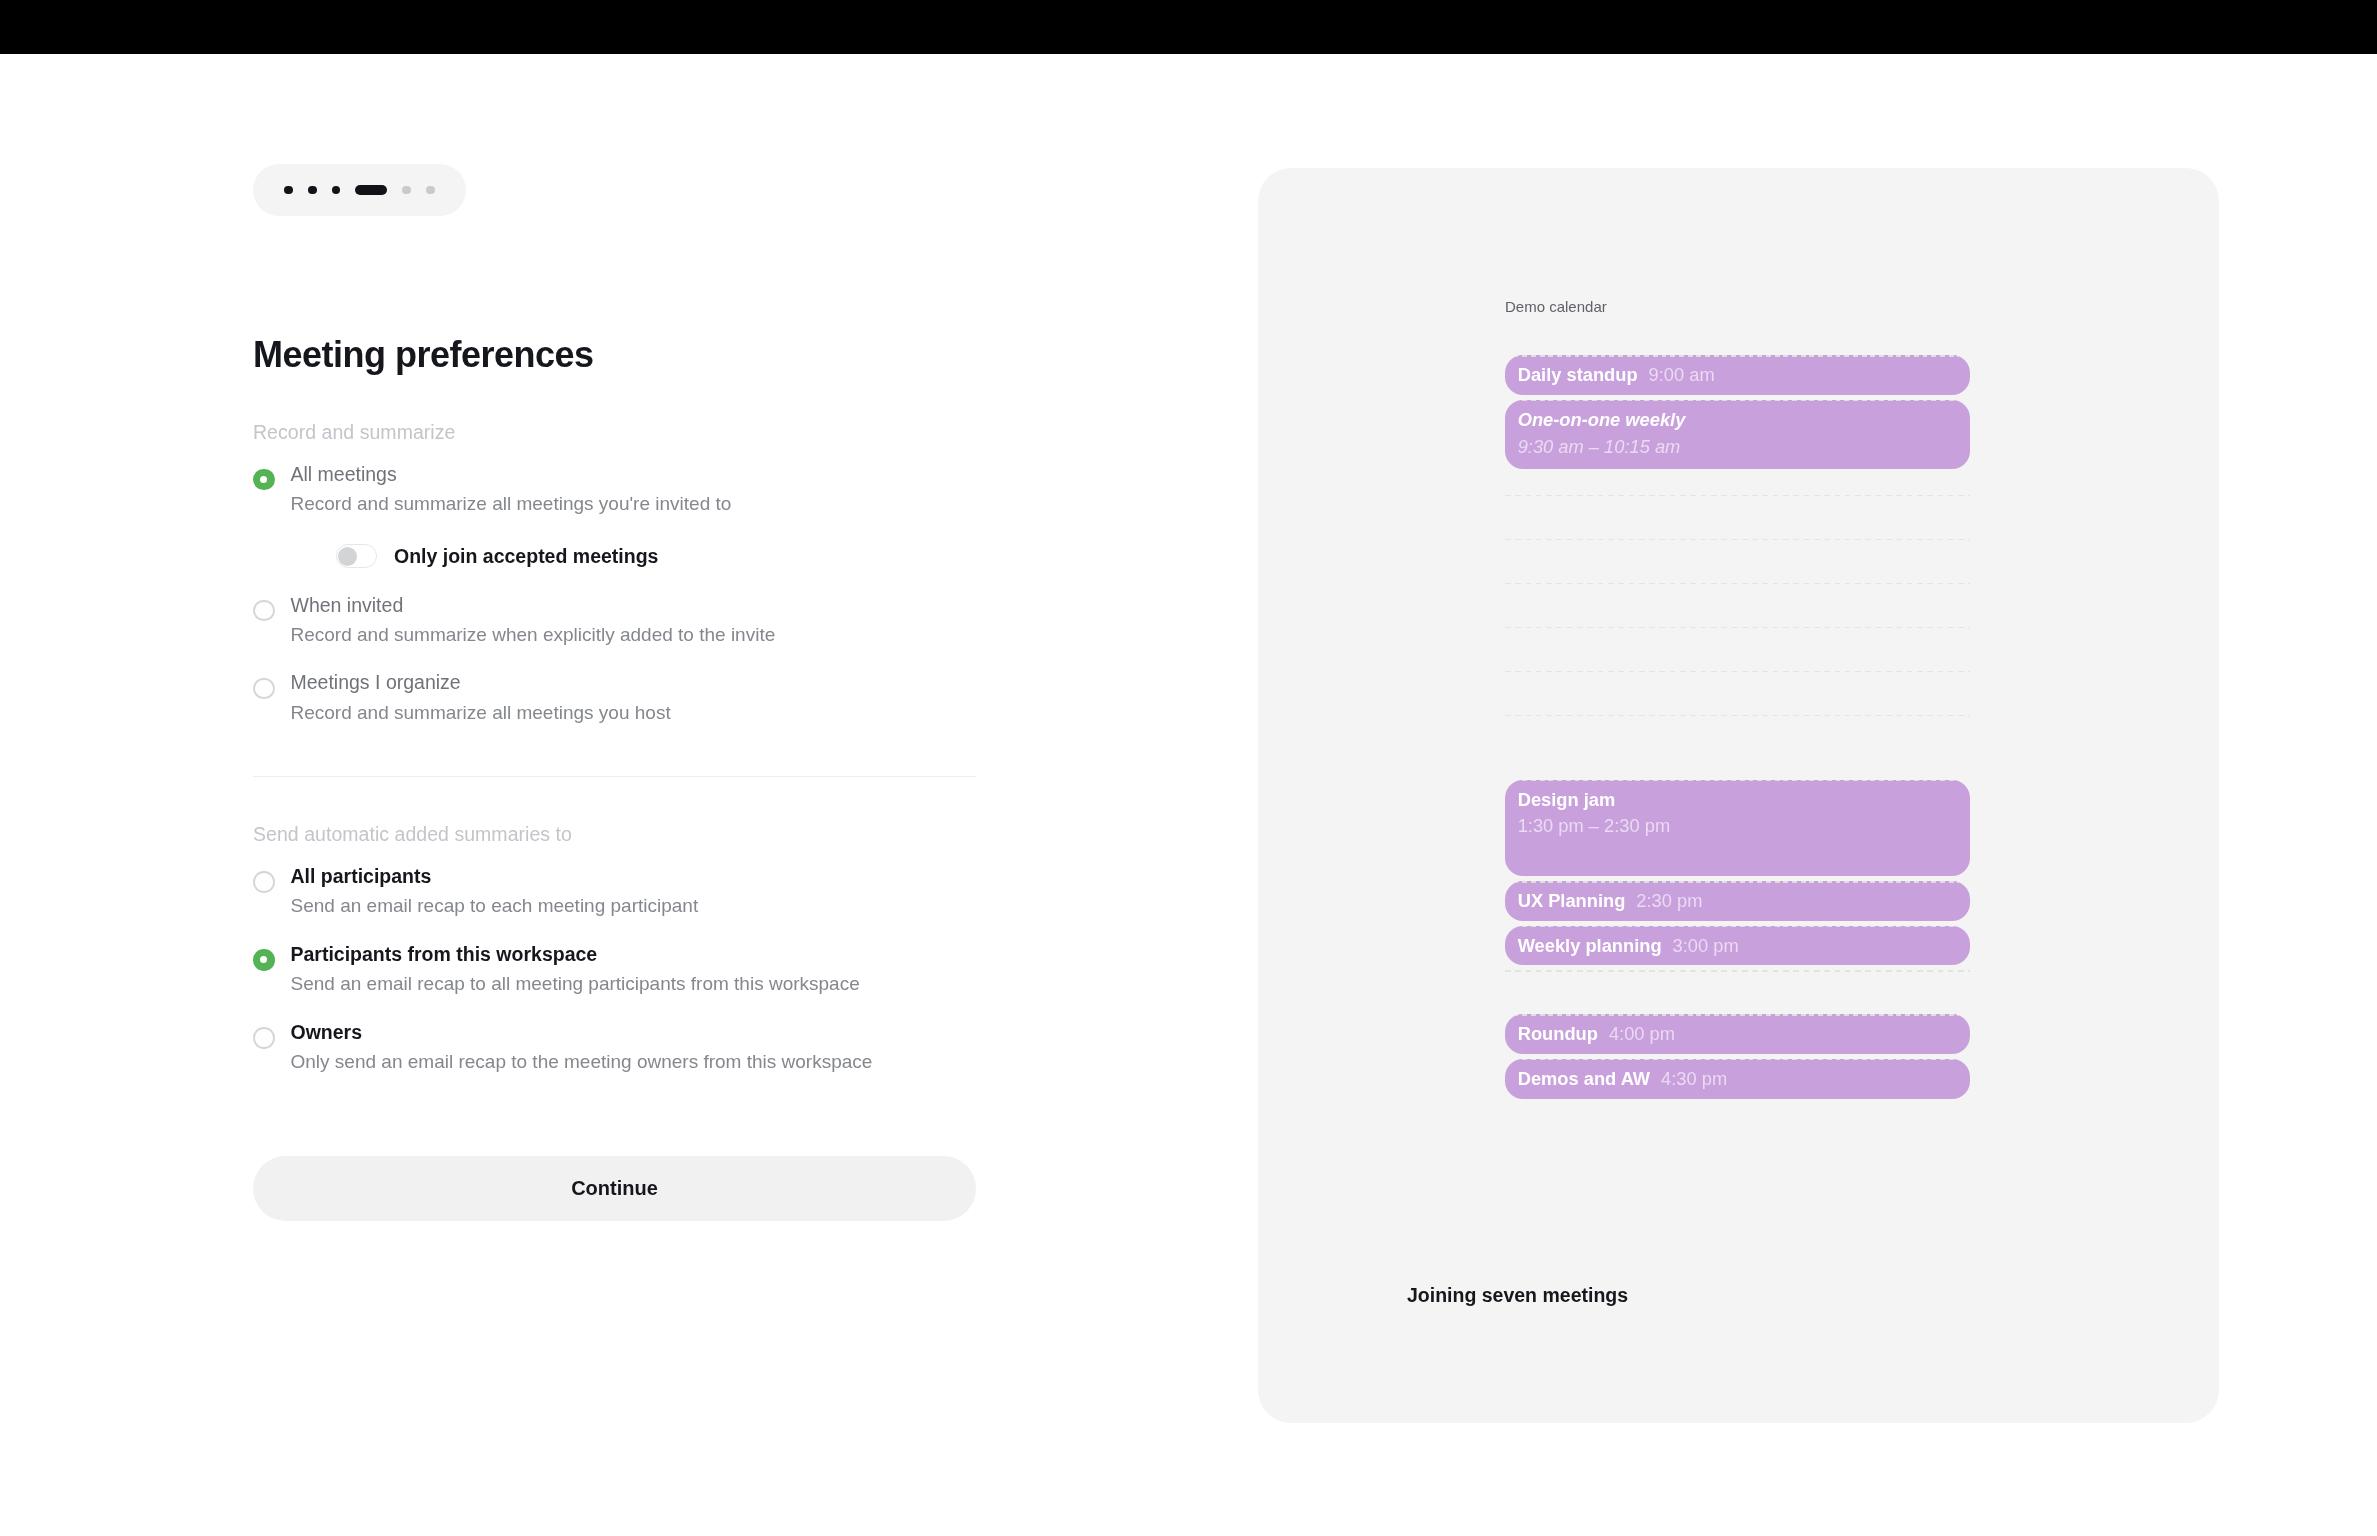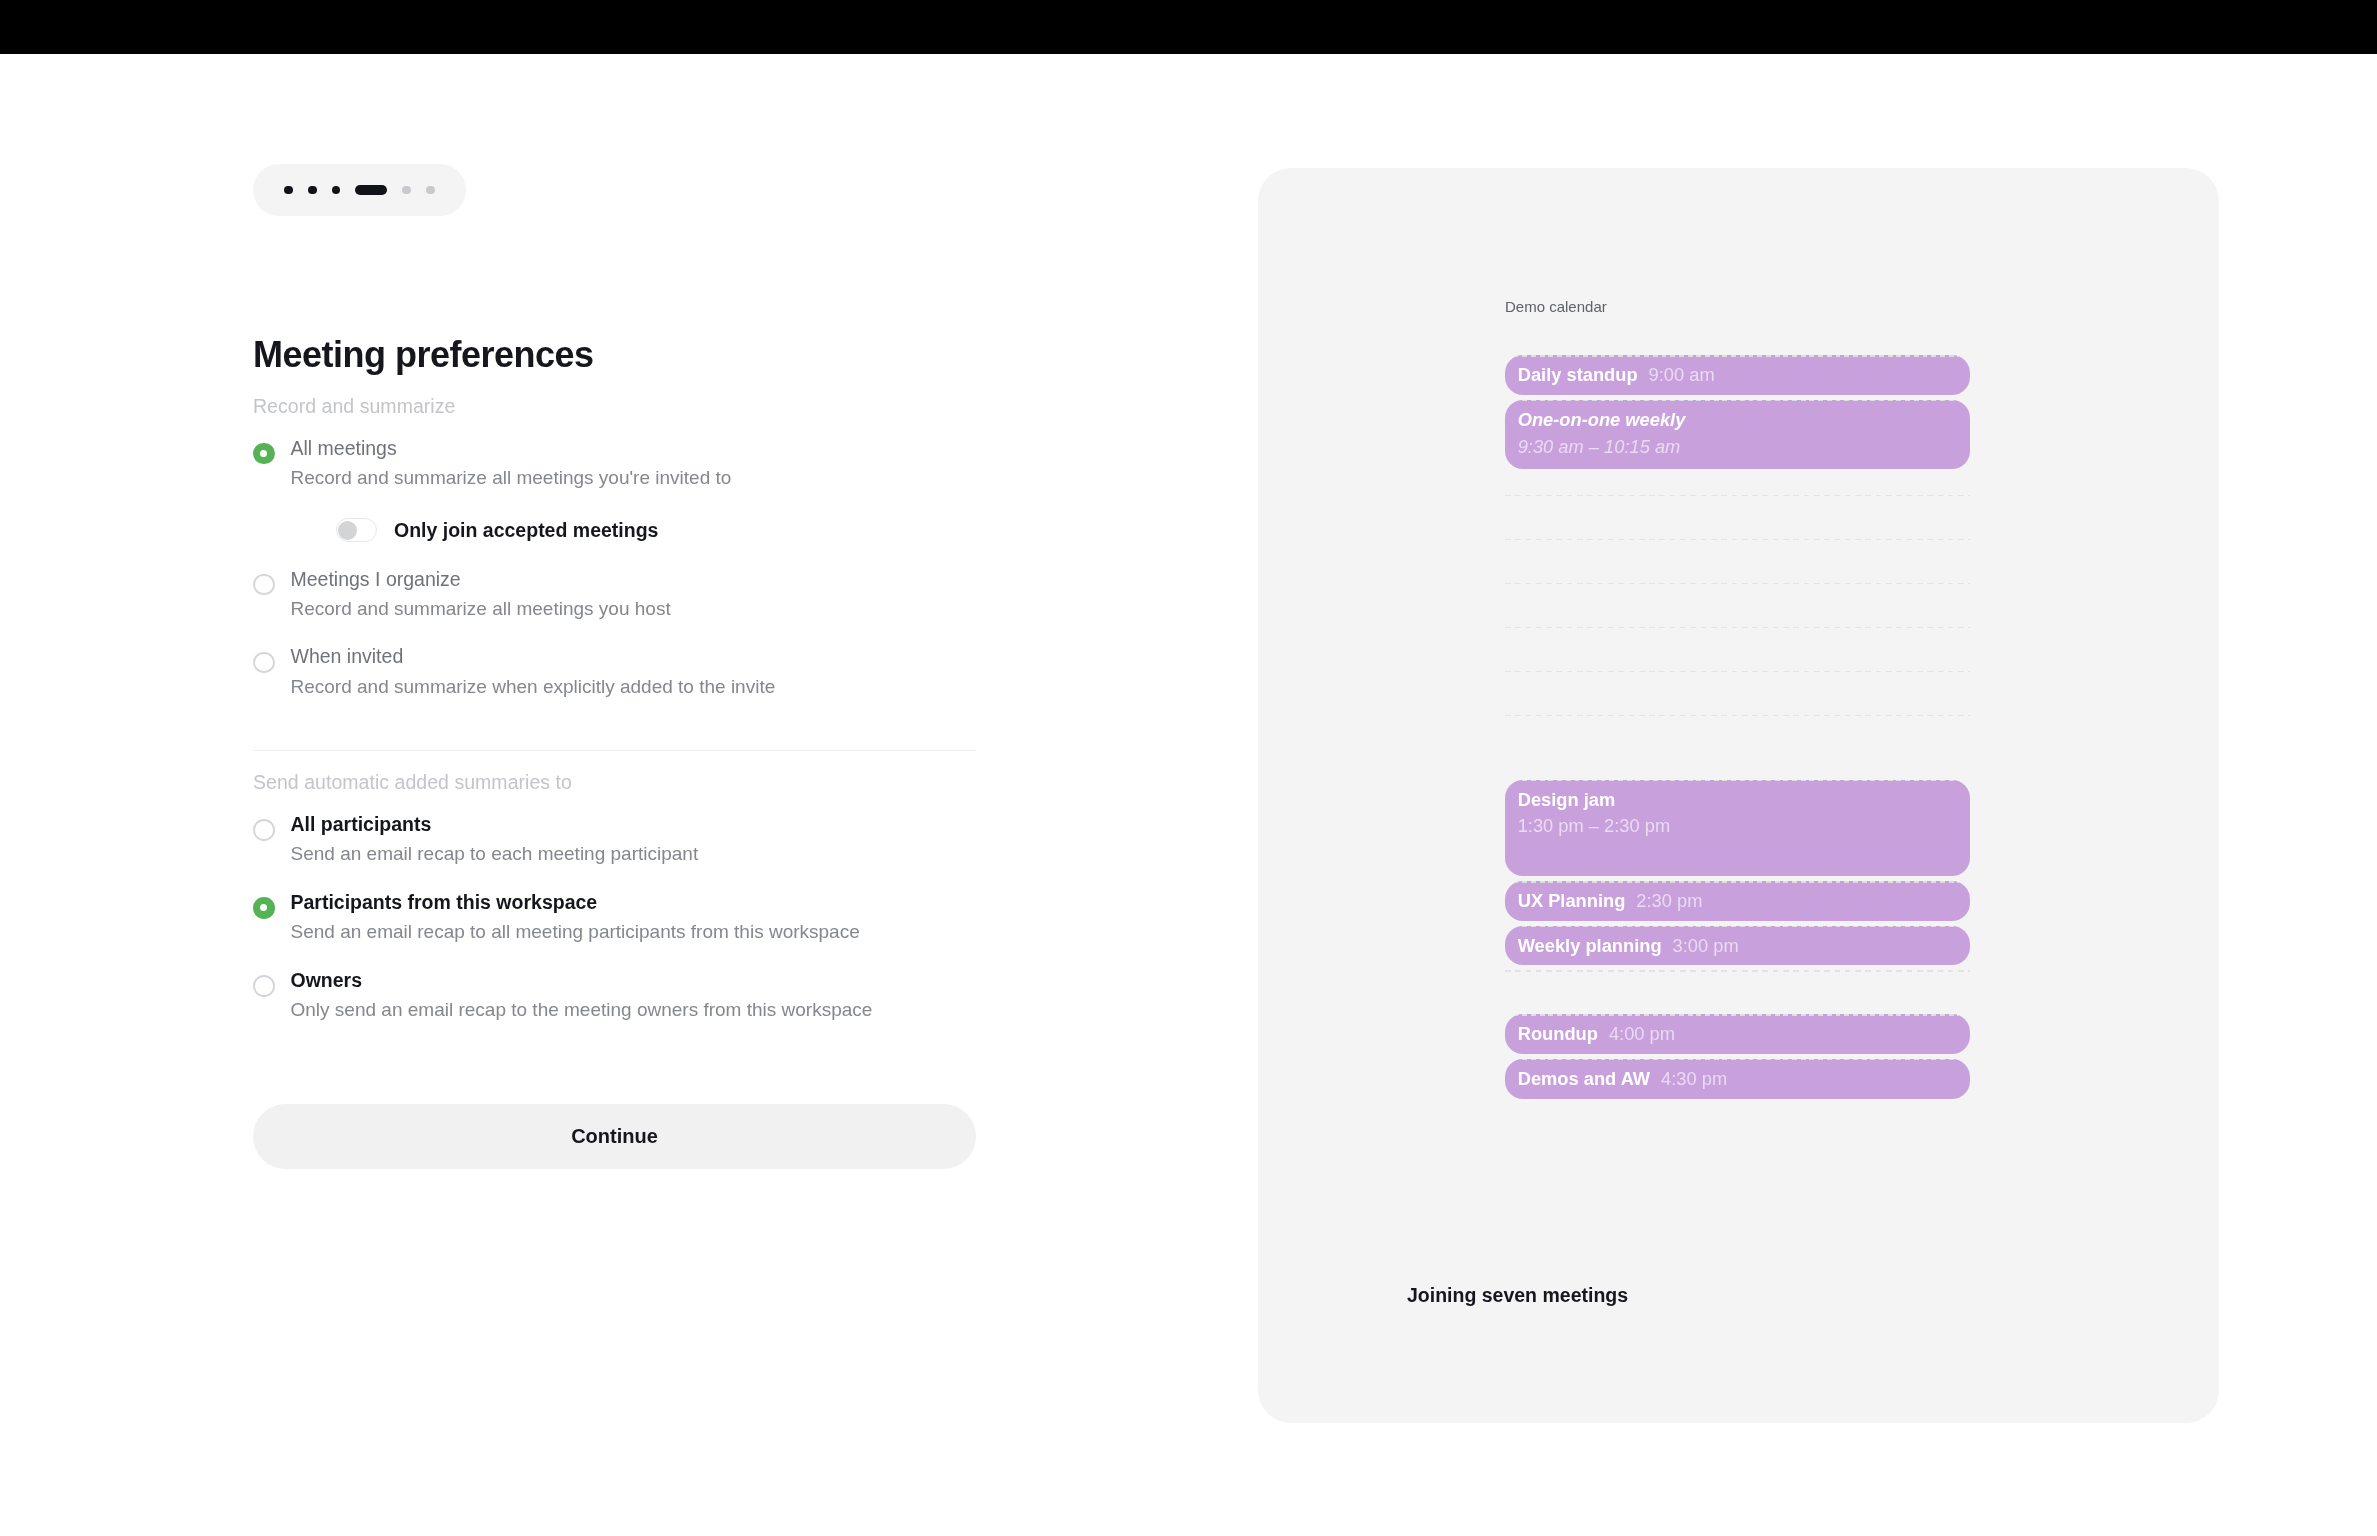"Record and summarize" .section-label { margin-top: 20px -> 46px }
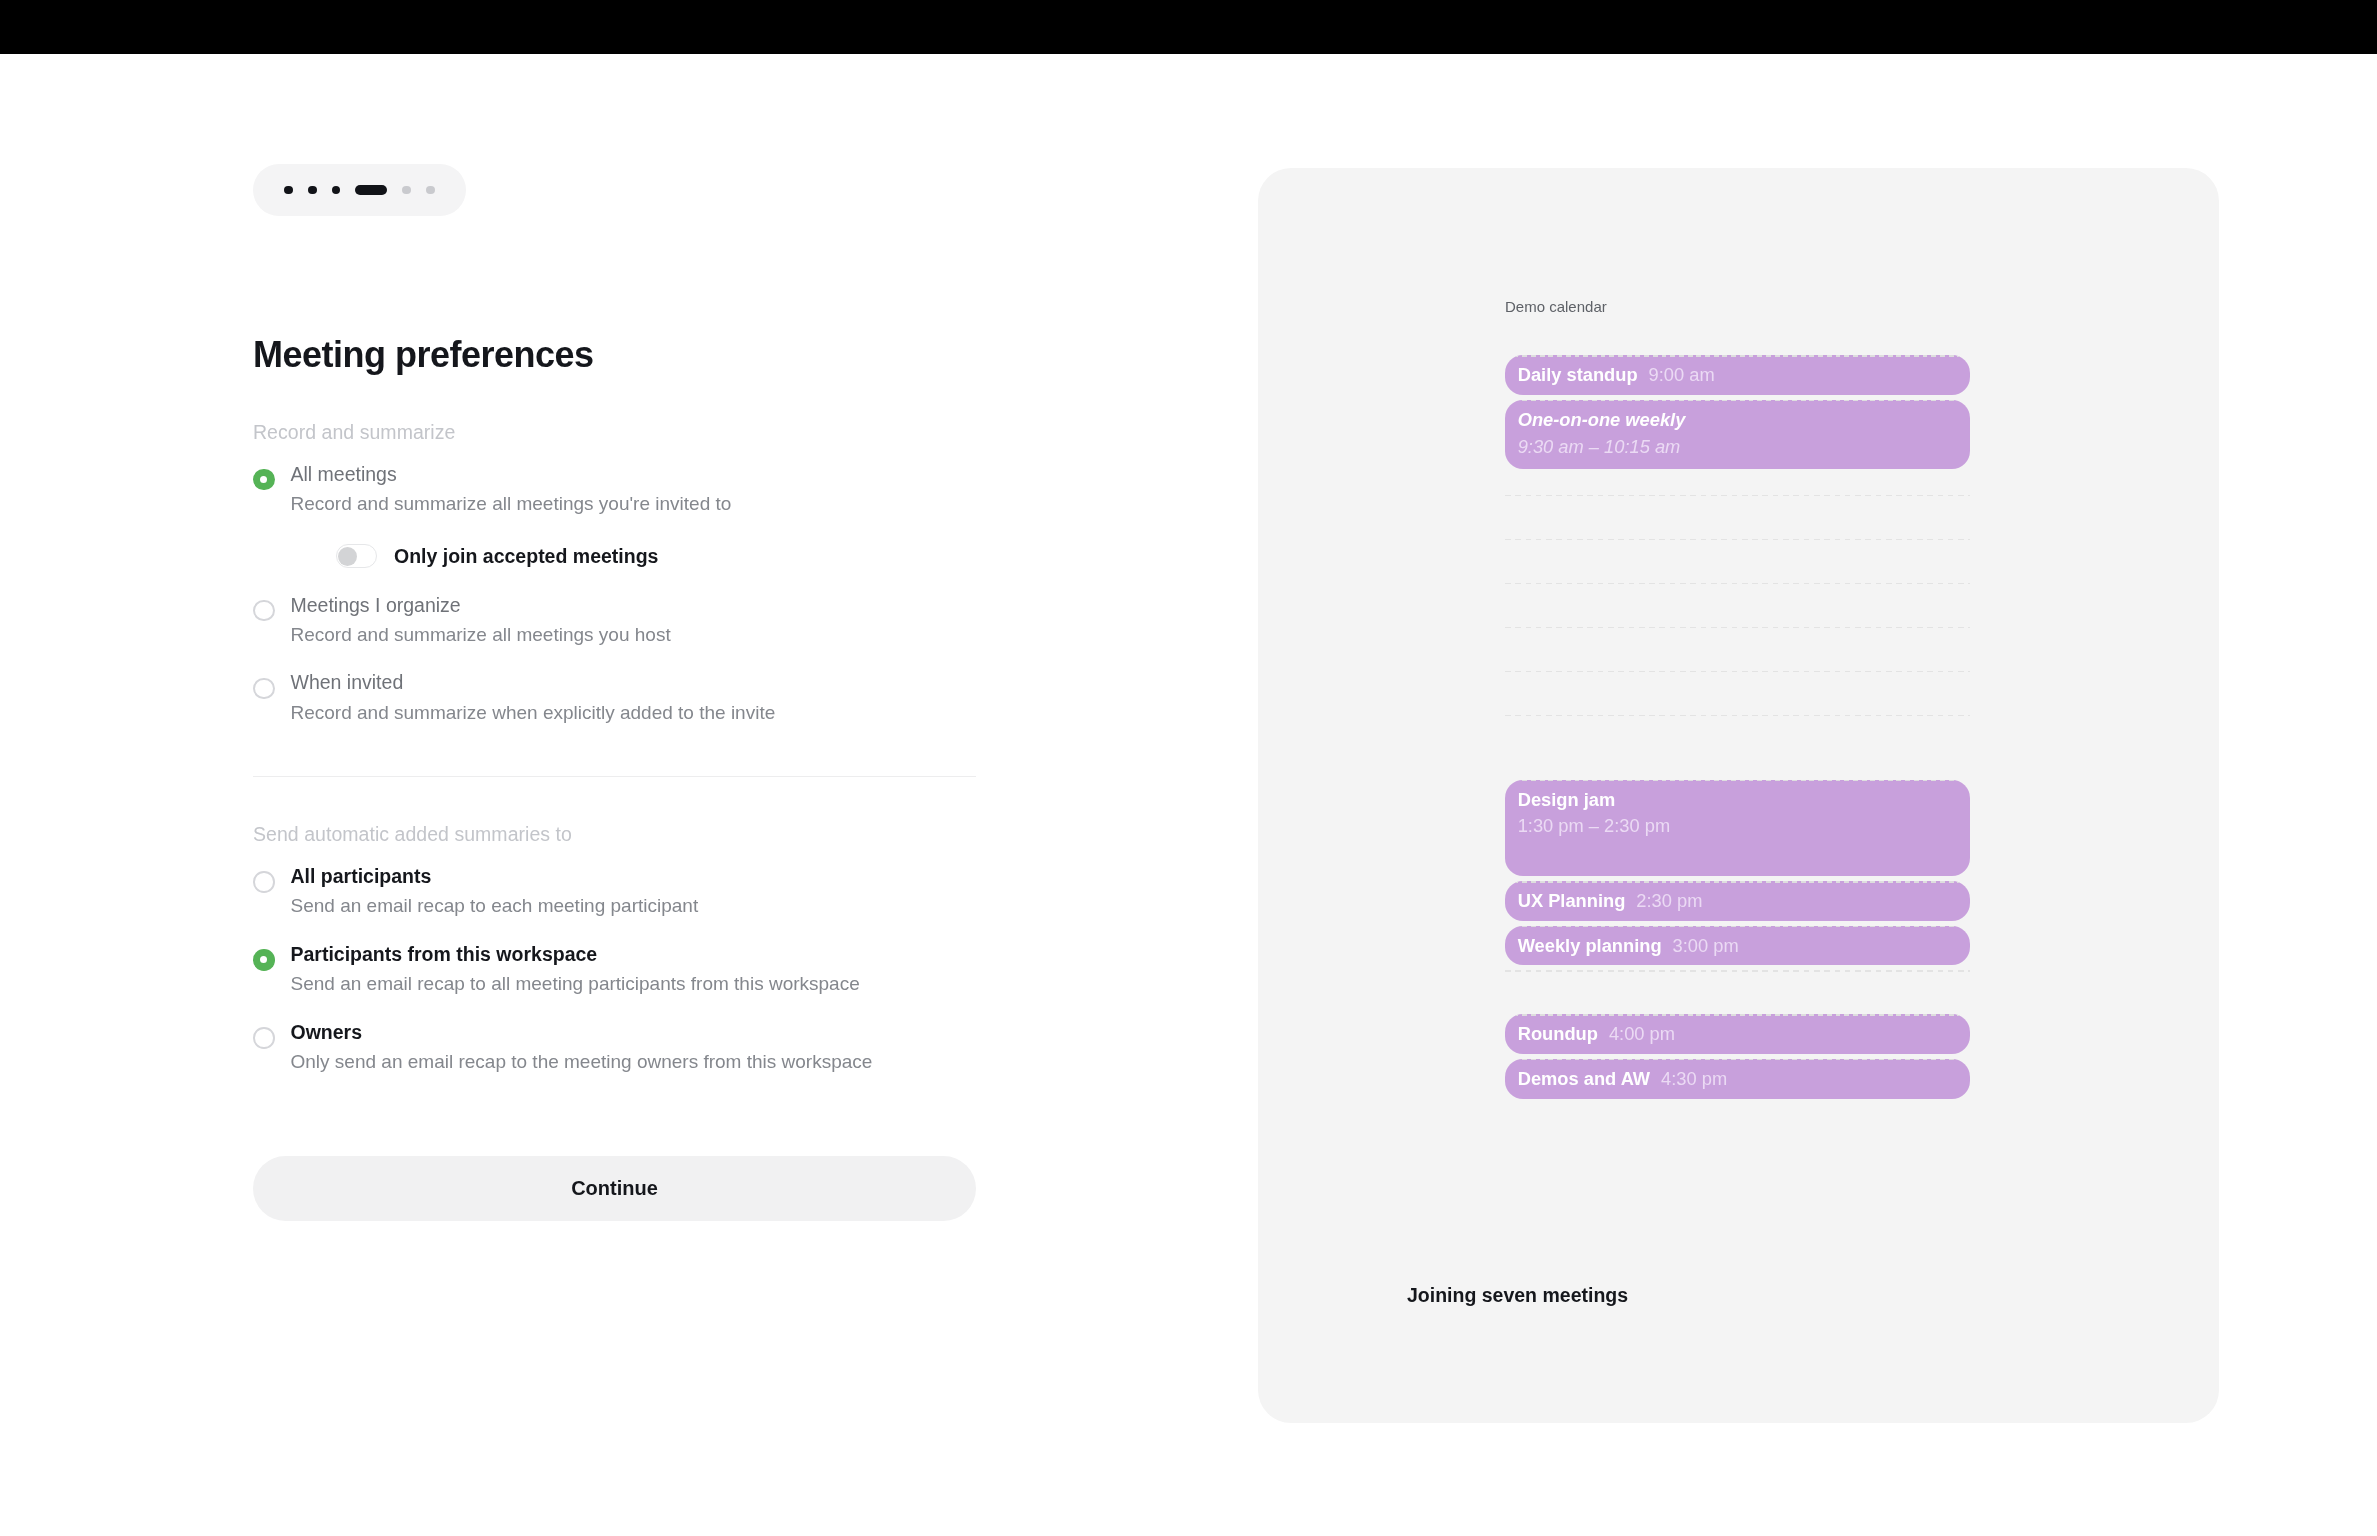"Meetings I organize" div.option { order: before "When invited" -> after "When invited" }
